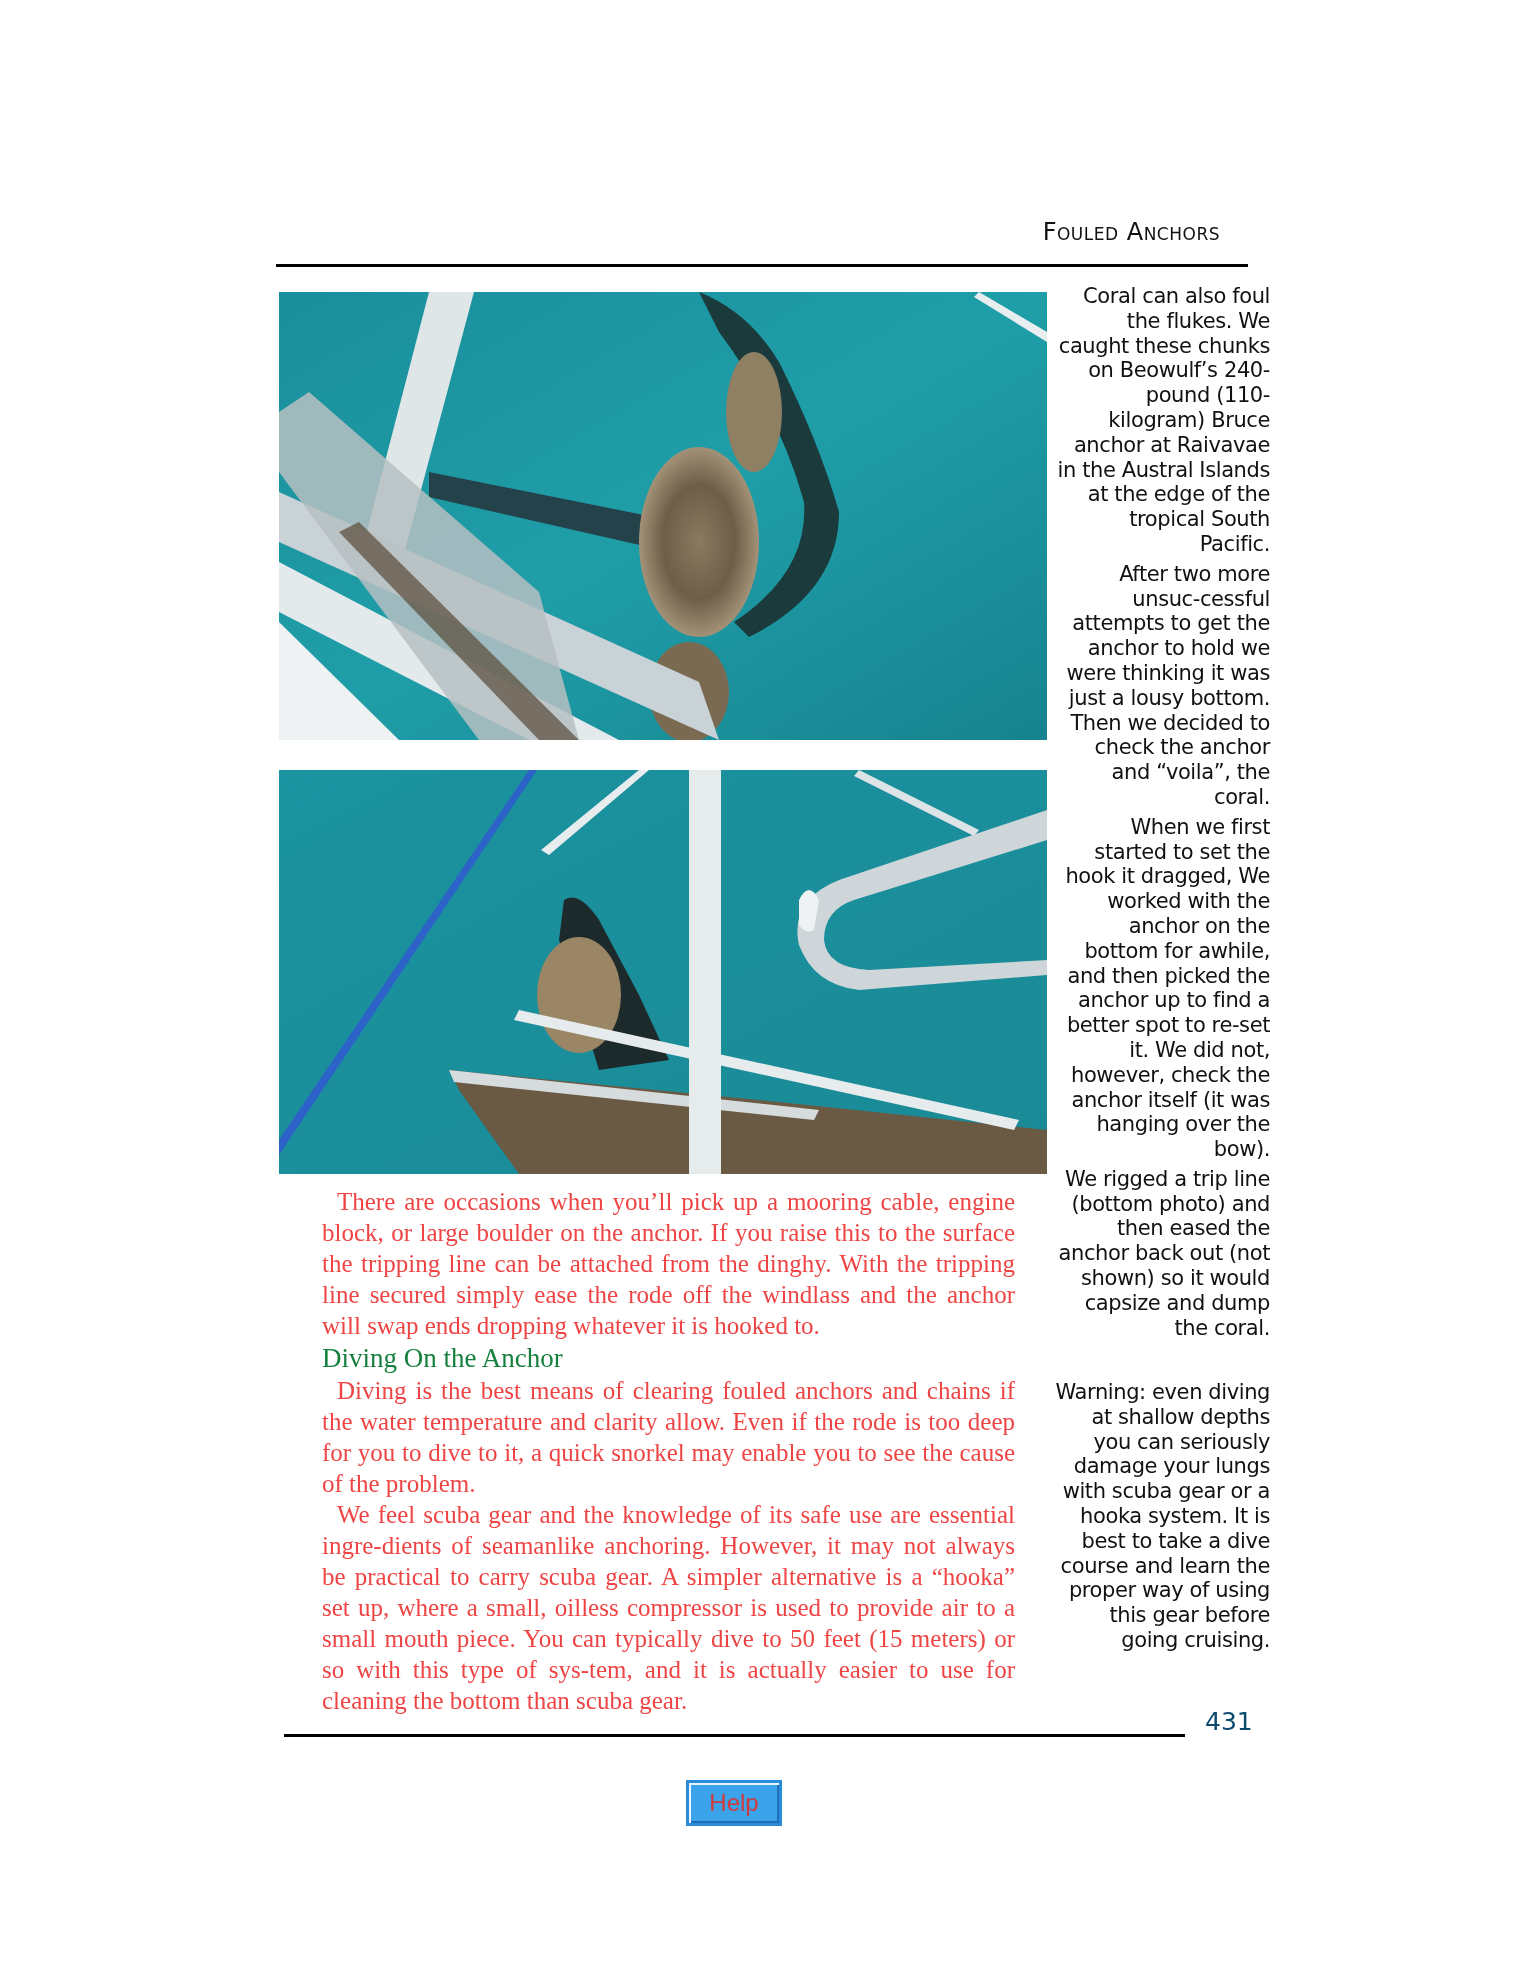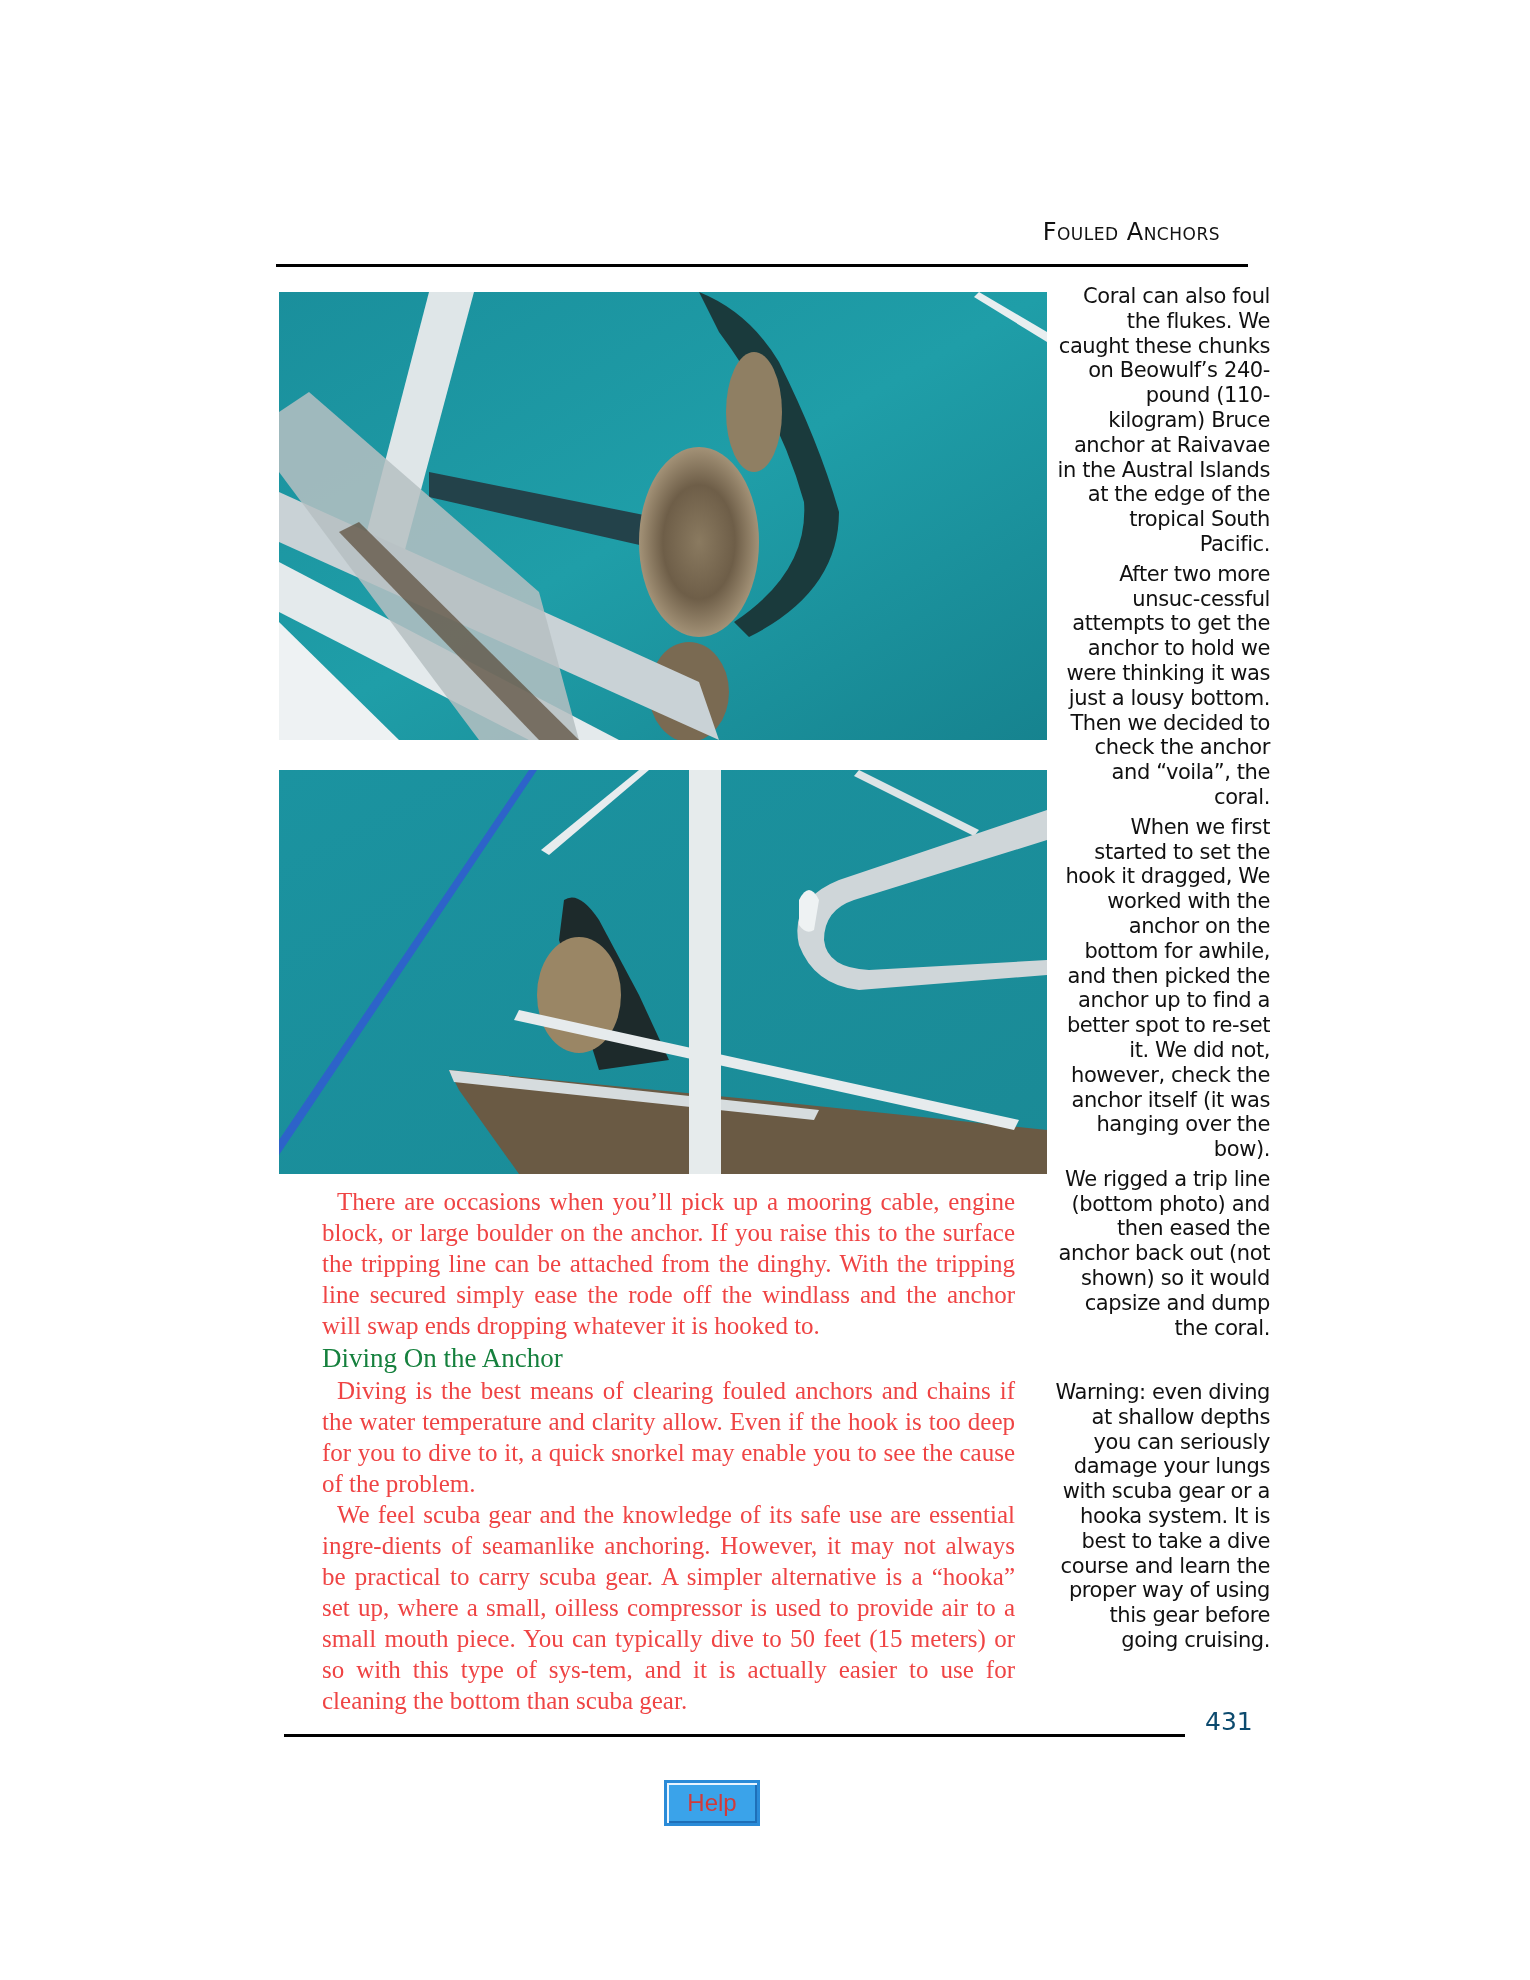"Diving is the best means" p { text: hook -> rode }
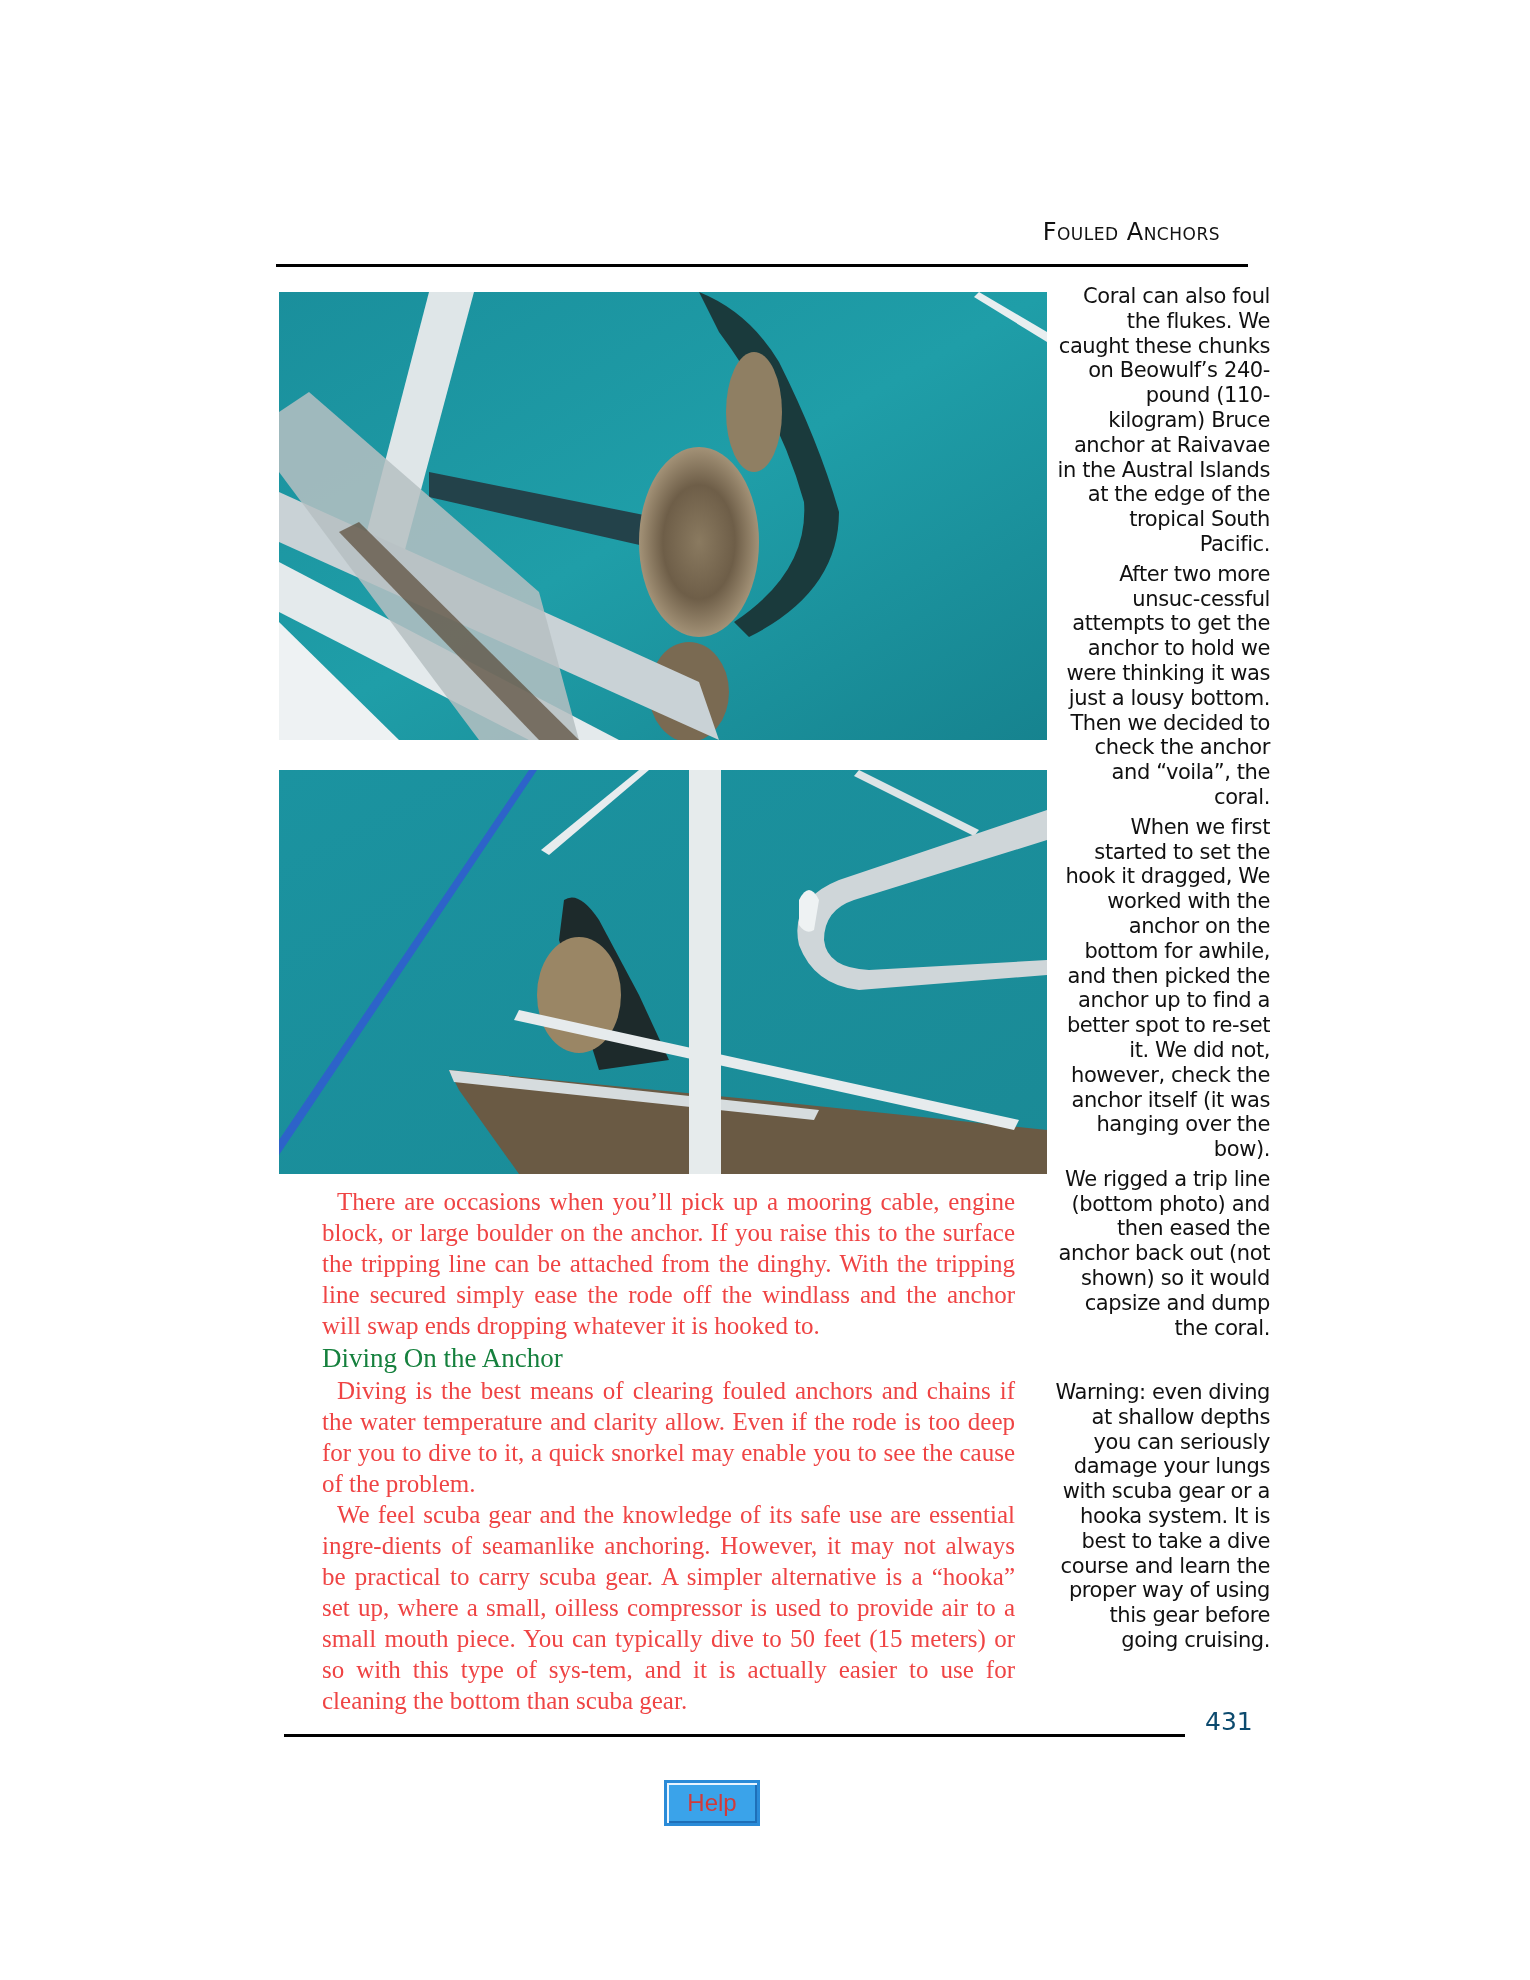"Help" .help-btn { left: 664px -> 686px }
